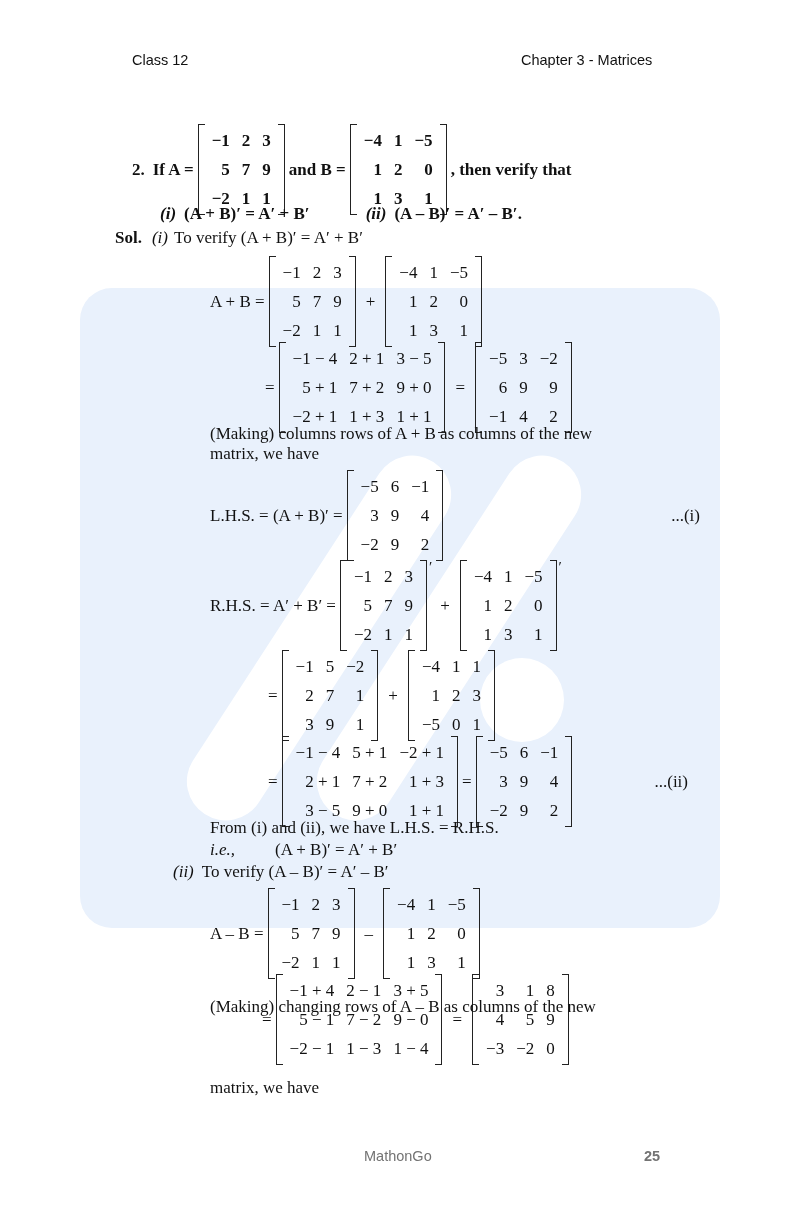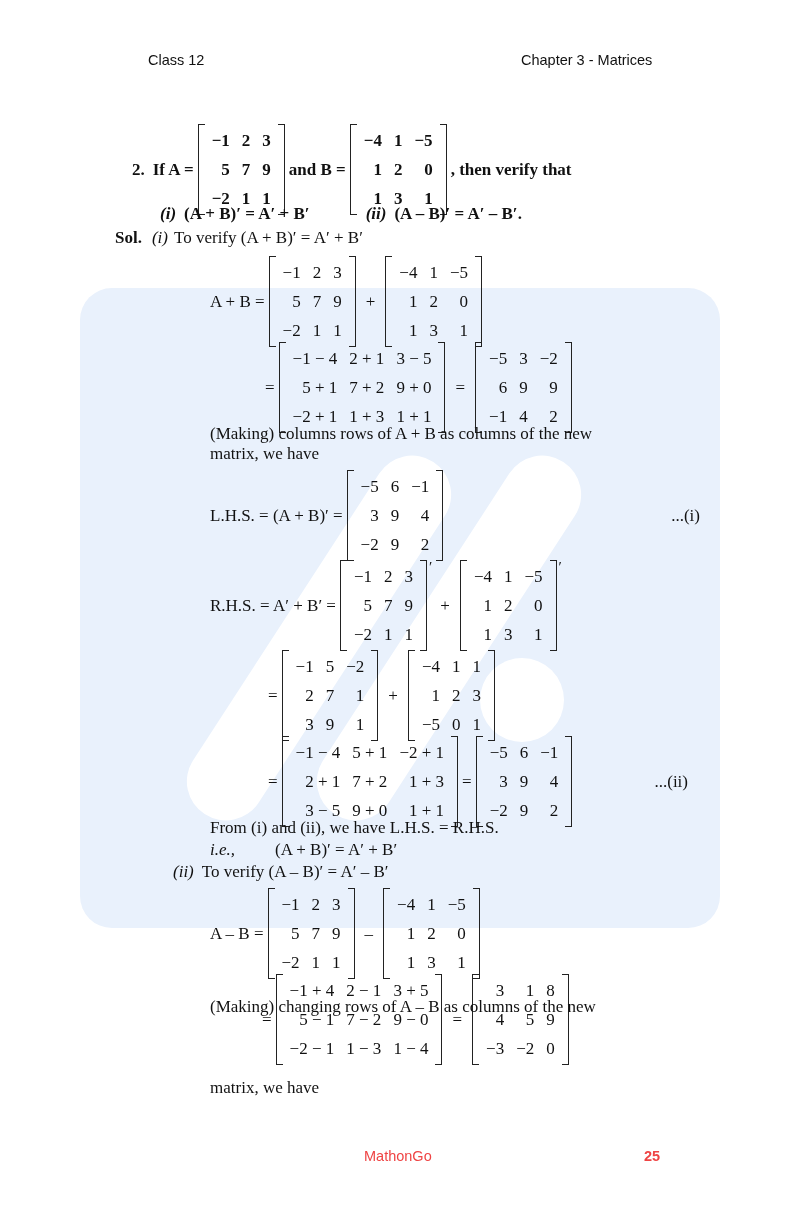"Class 12" div.hdr { left: 148px -> 132px }
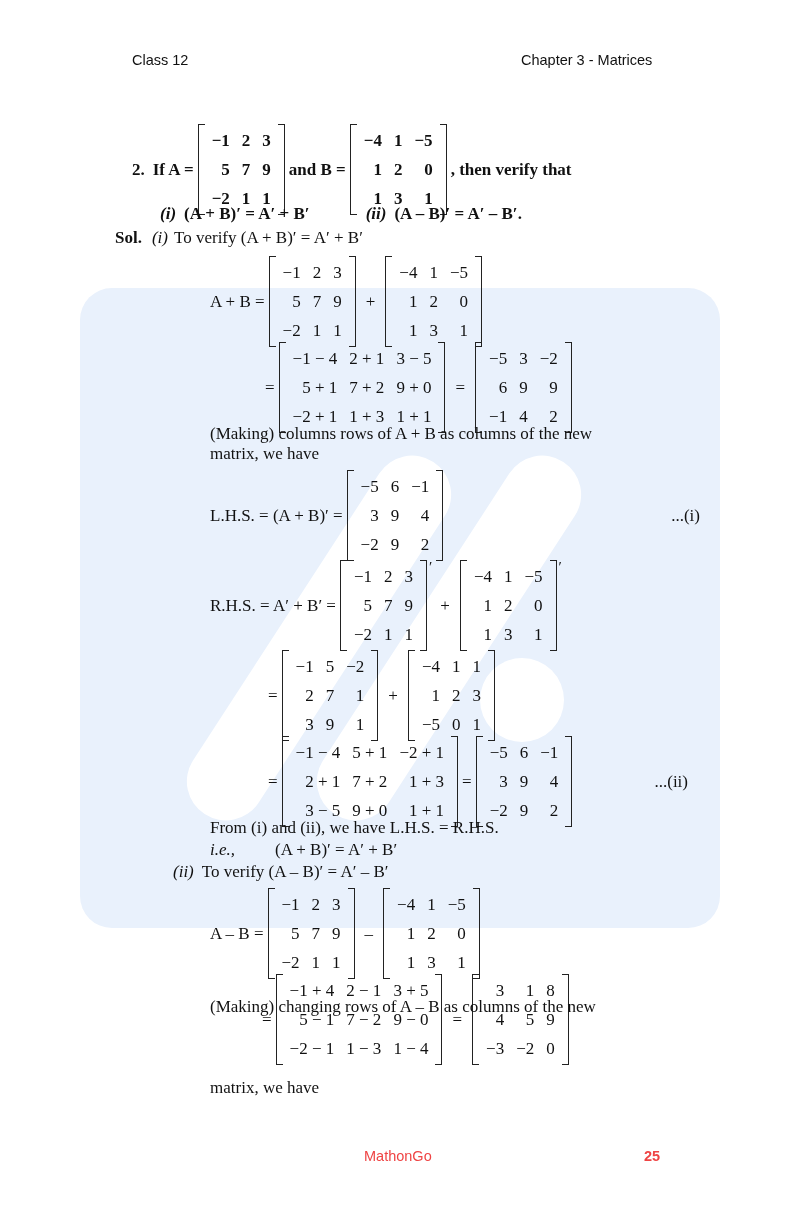"MathonGo" .ftr { color: #ef4444 -> #737373 }
